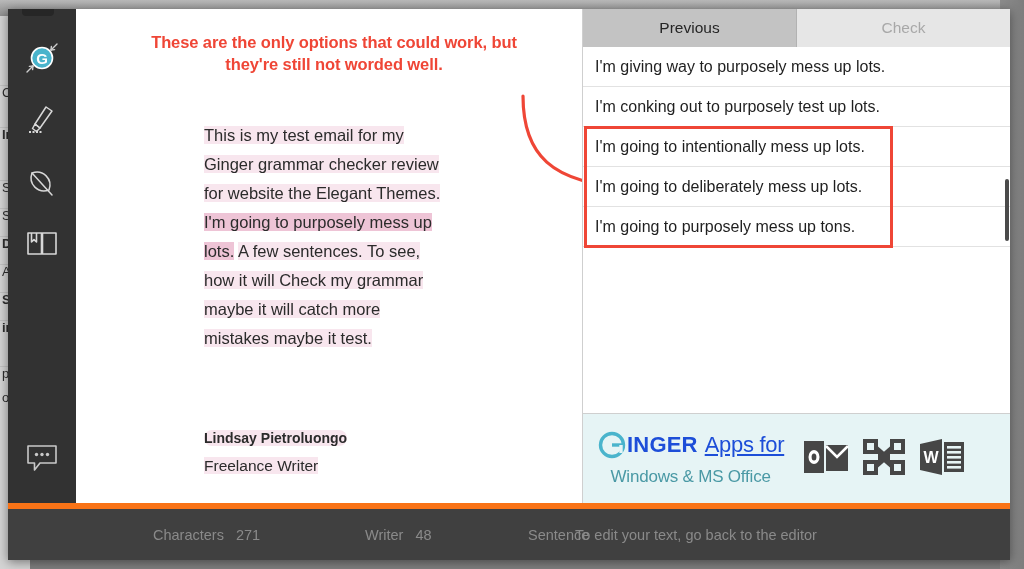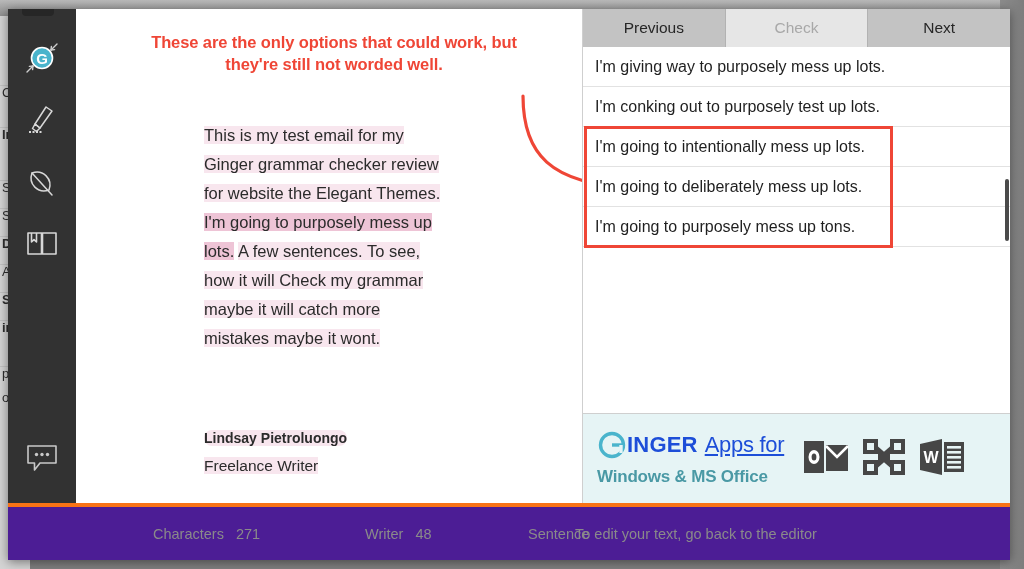"Next" div.pbtn { html: <div>Next</div> -> none }
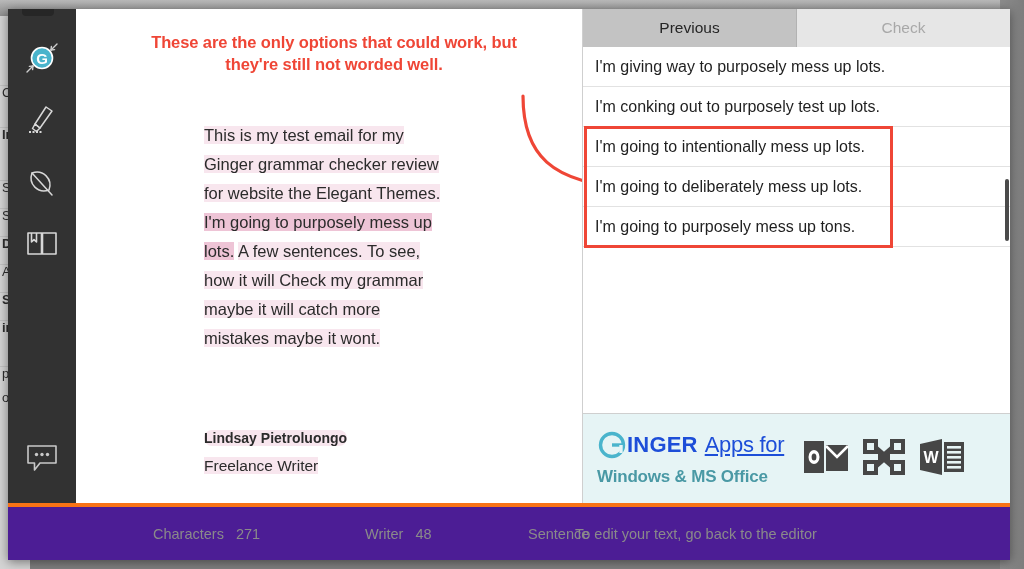"A few sentences. To see," span.hl-light { text: wont -> test }
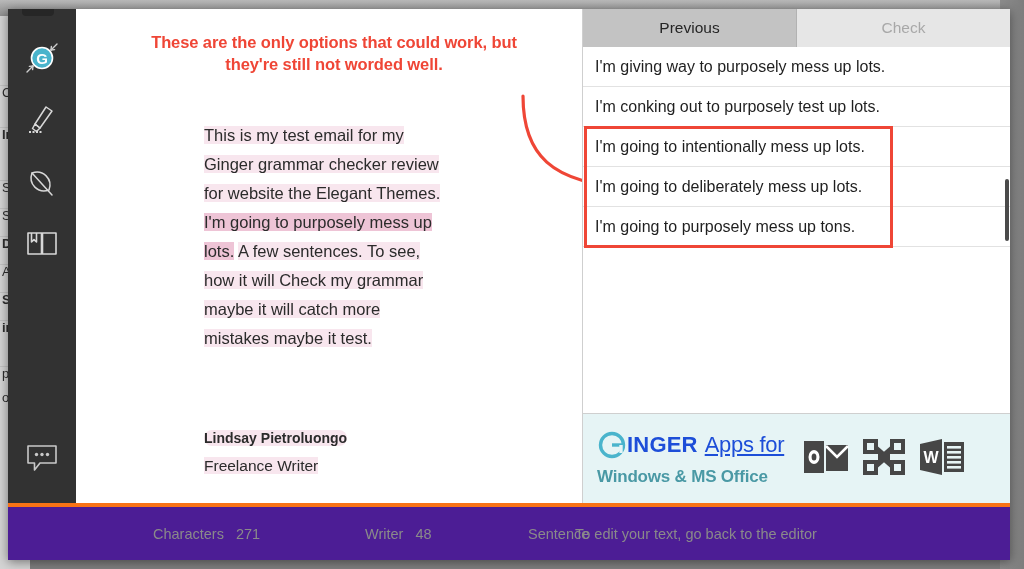"Windows & MS Office" .banner-line2 { font-weight: bold -> normal; text-align: none -> center }
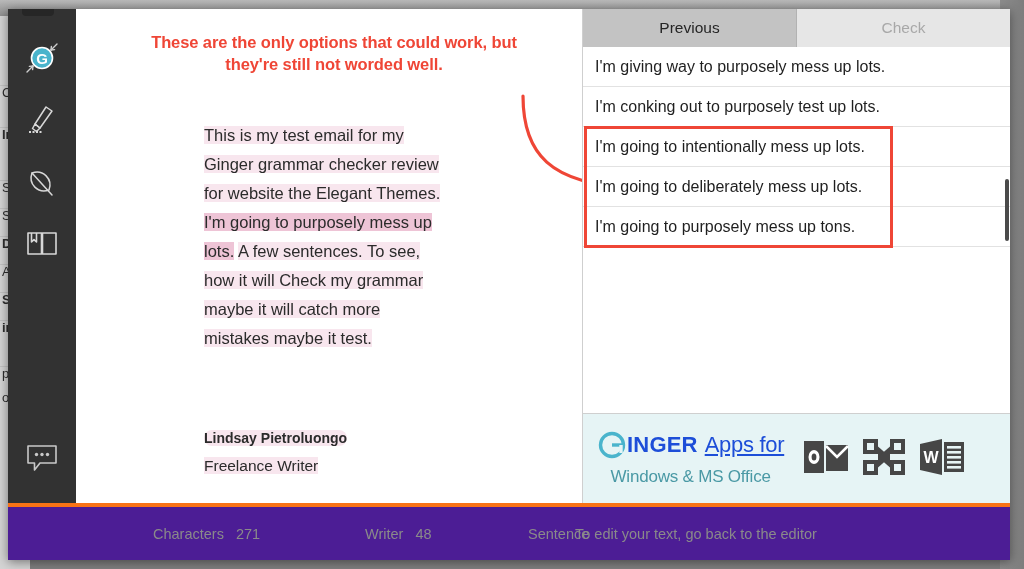"Characters 271" .statusbar { background: #4c1d95 -> #404040; border-top: 4px solid #f97316 -> 6px solid #f97316 }
